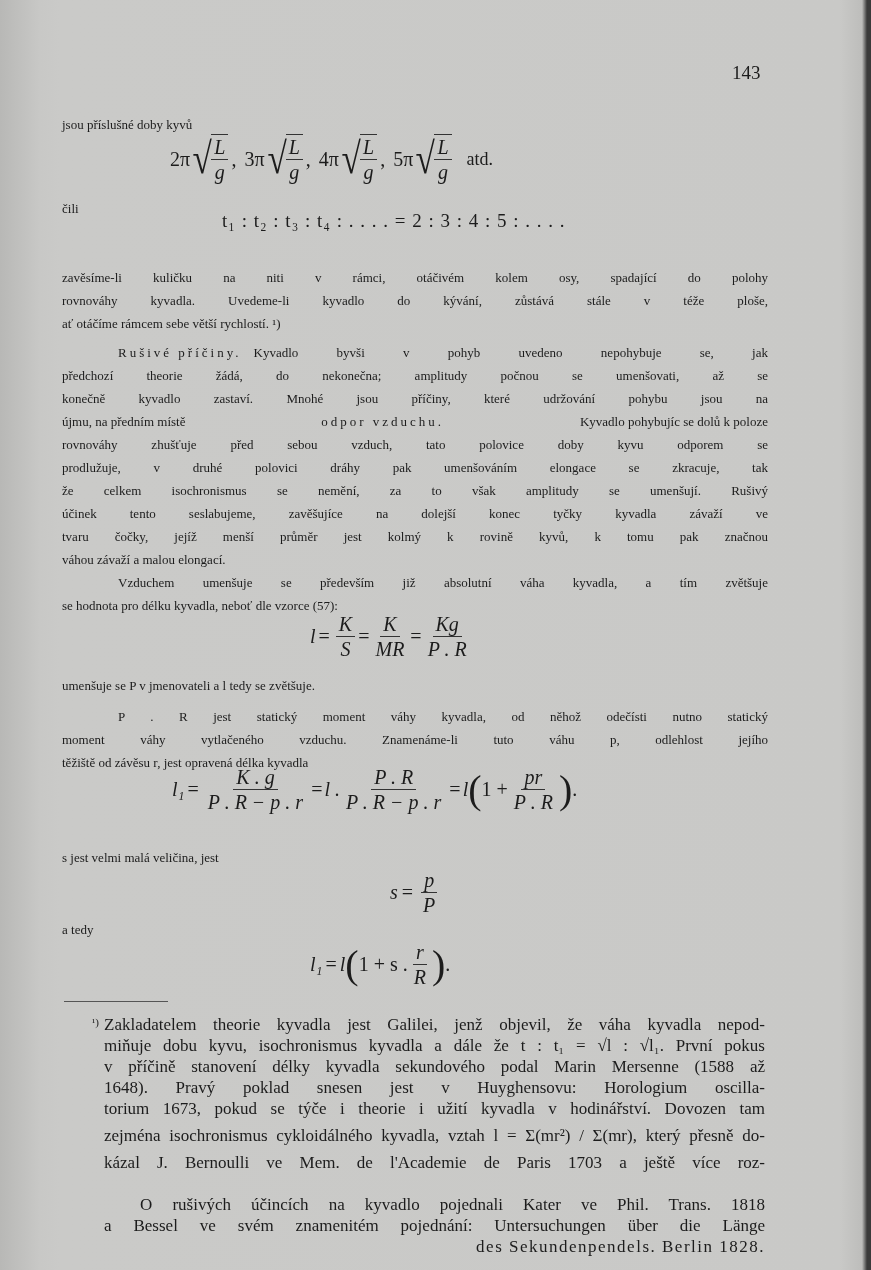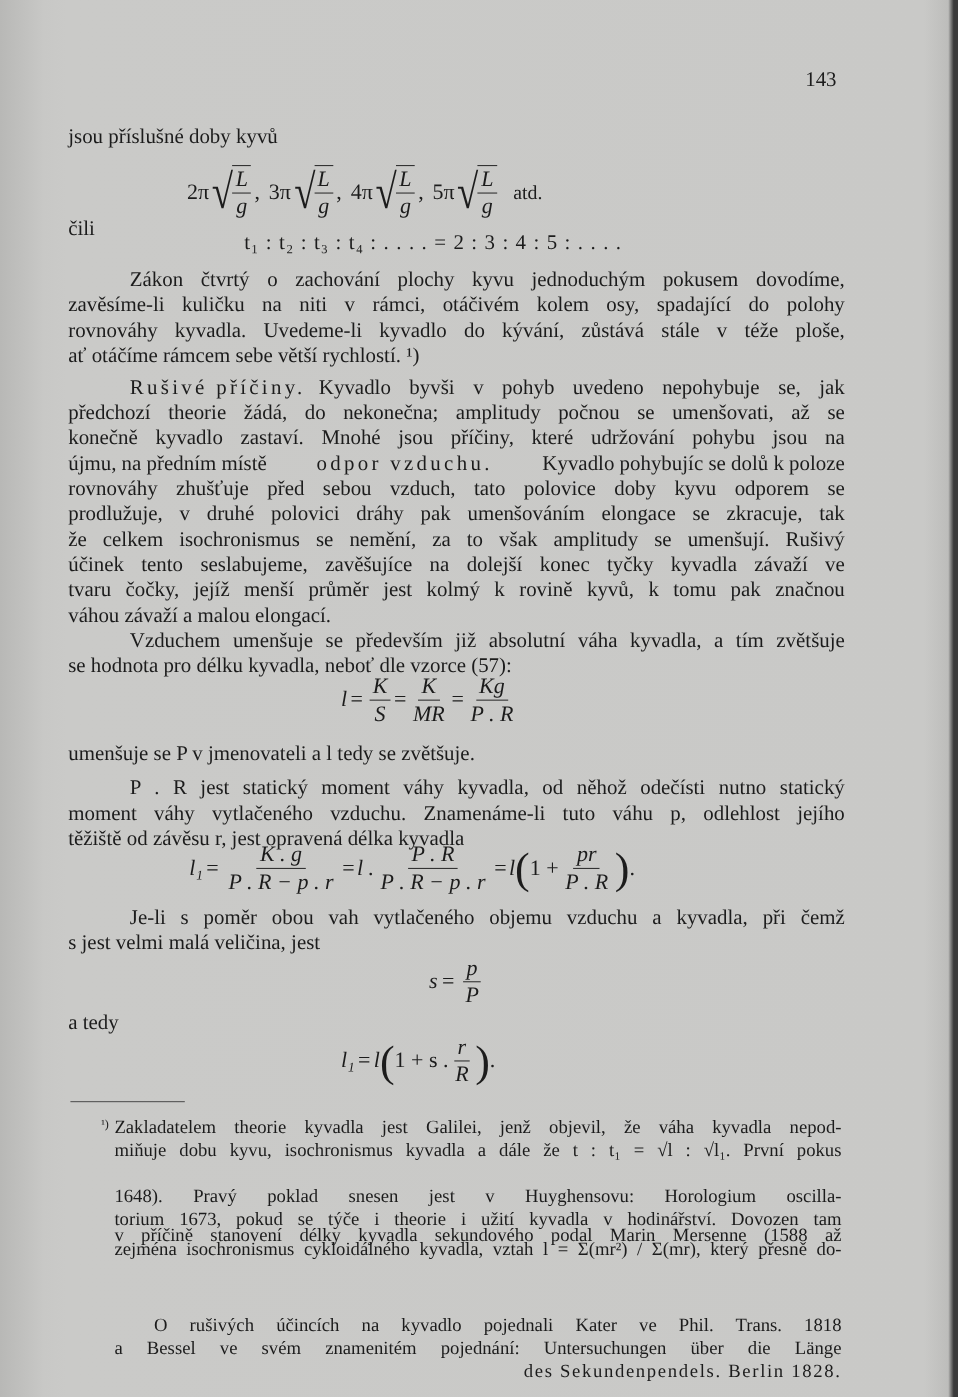"jsou příslušné doby kyvů" .line { font-size: 19px -> 13px }
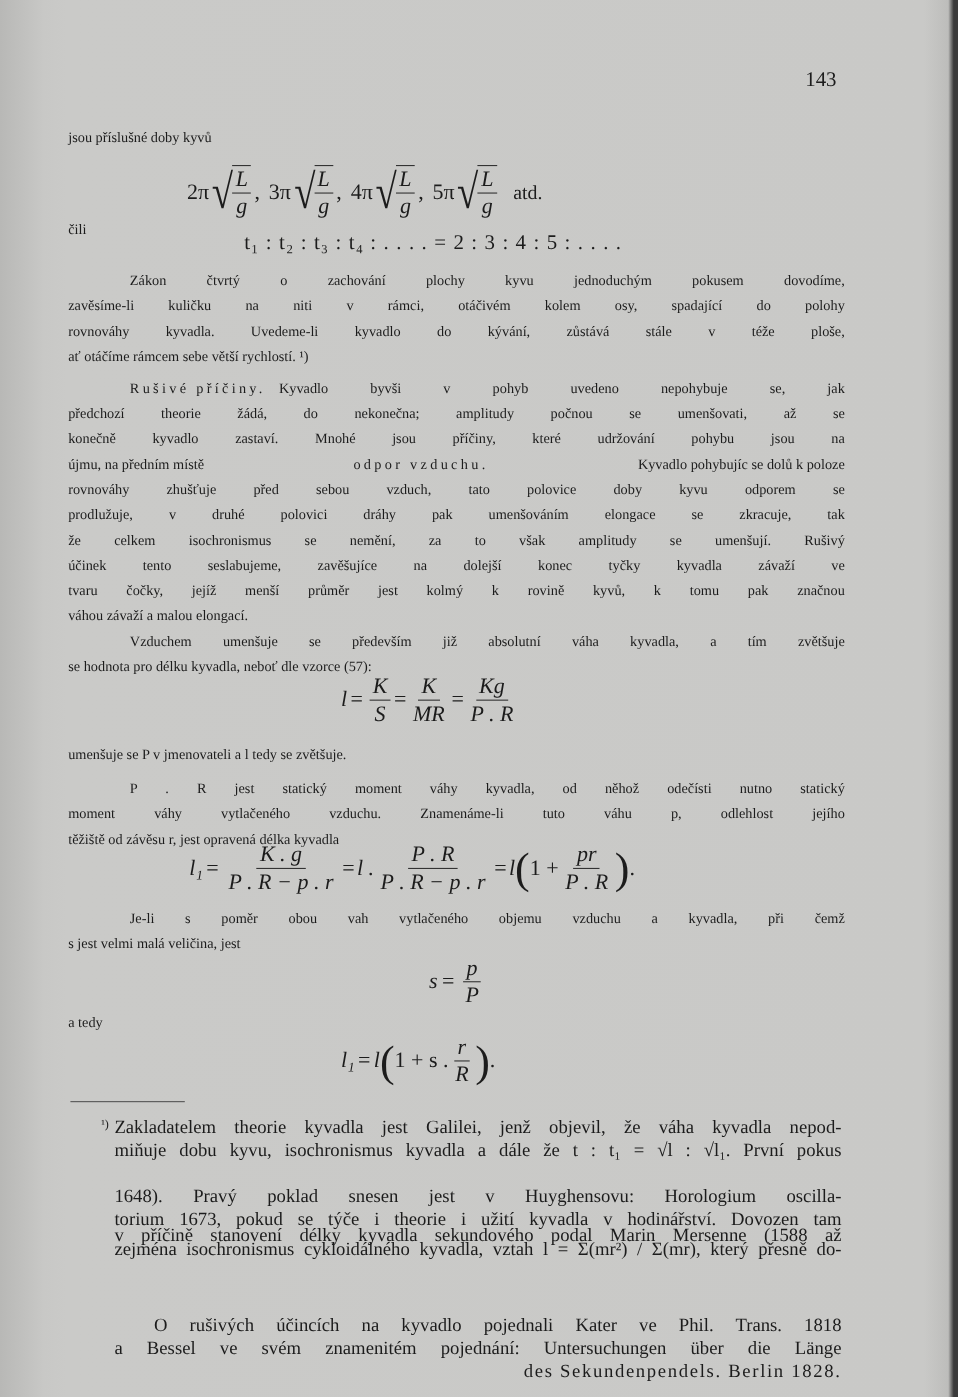"2π" div.math { top: 150px -> 134px }
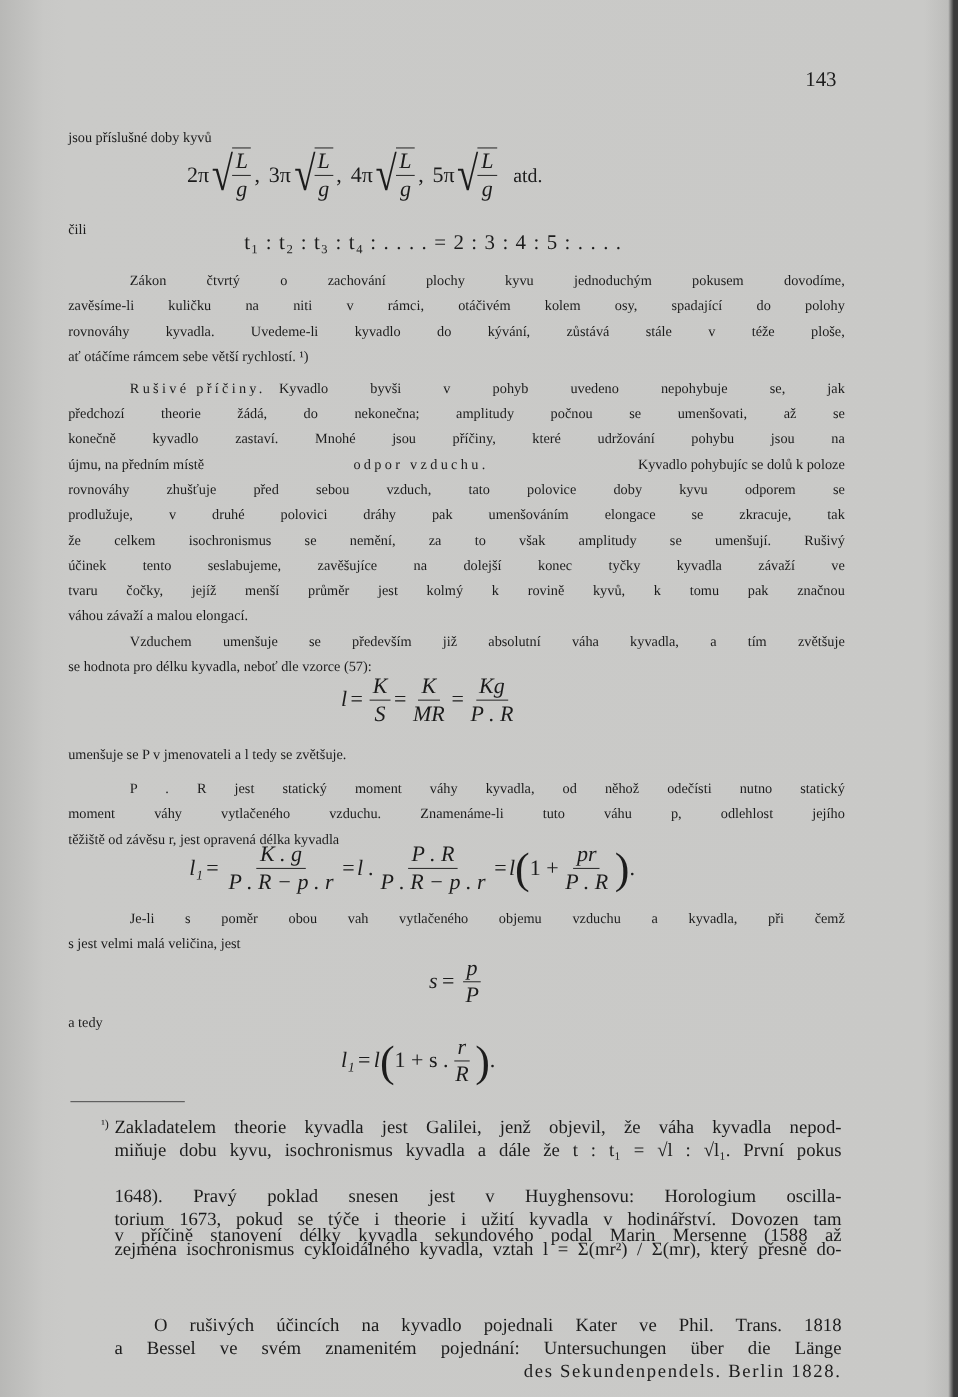"Zákon čtvrtý o zachování plochy" div.line { html: <div>Zákon čtvrtý o zachování plochy kyvu jednoduchým pokusem dovodíme,</div> -> none }
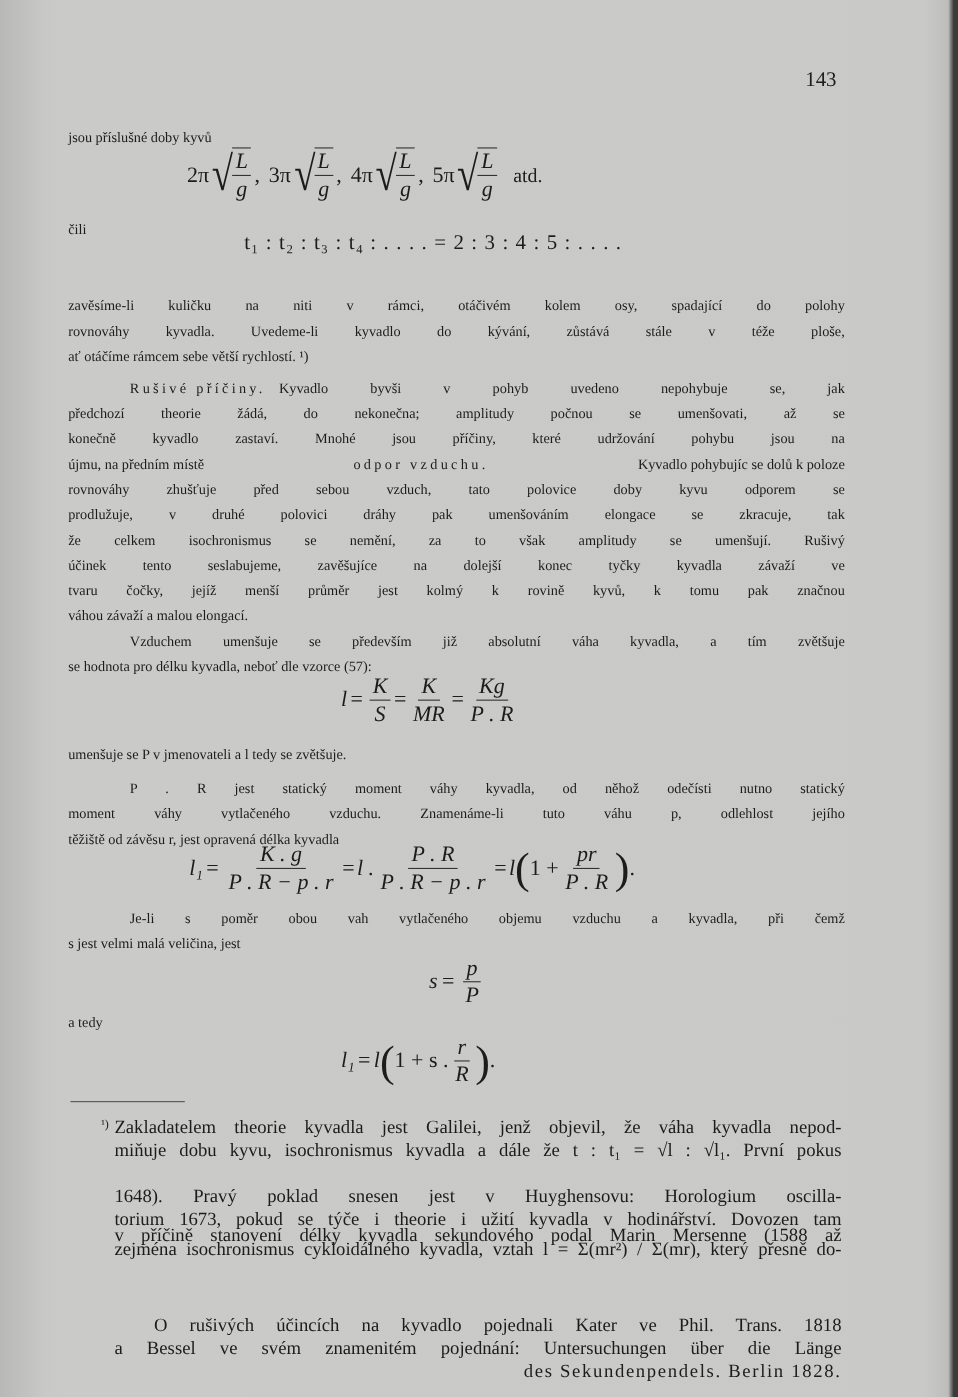"Je-li s poměr obou vah" div.line { html: <div>Je-li s poměr obou vah vytlačeného objemu vzduchu a kyvadla, při čemž</div> -> none }
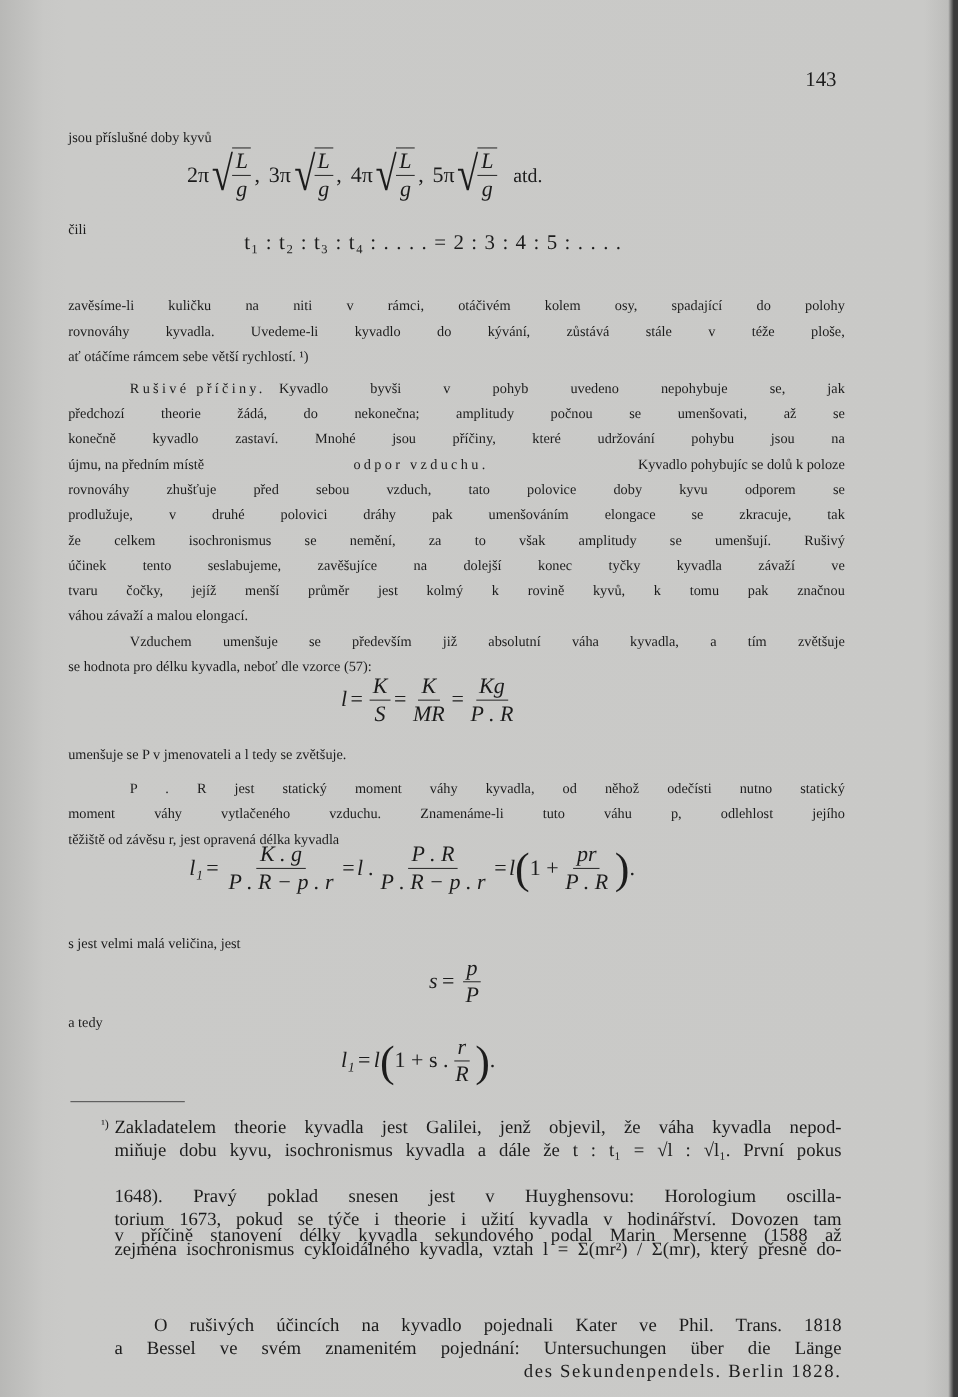"v příčině stanovení délky kyvadla" div.fn { top: 1112px -> 1056px }
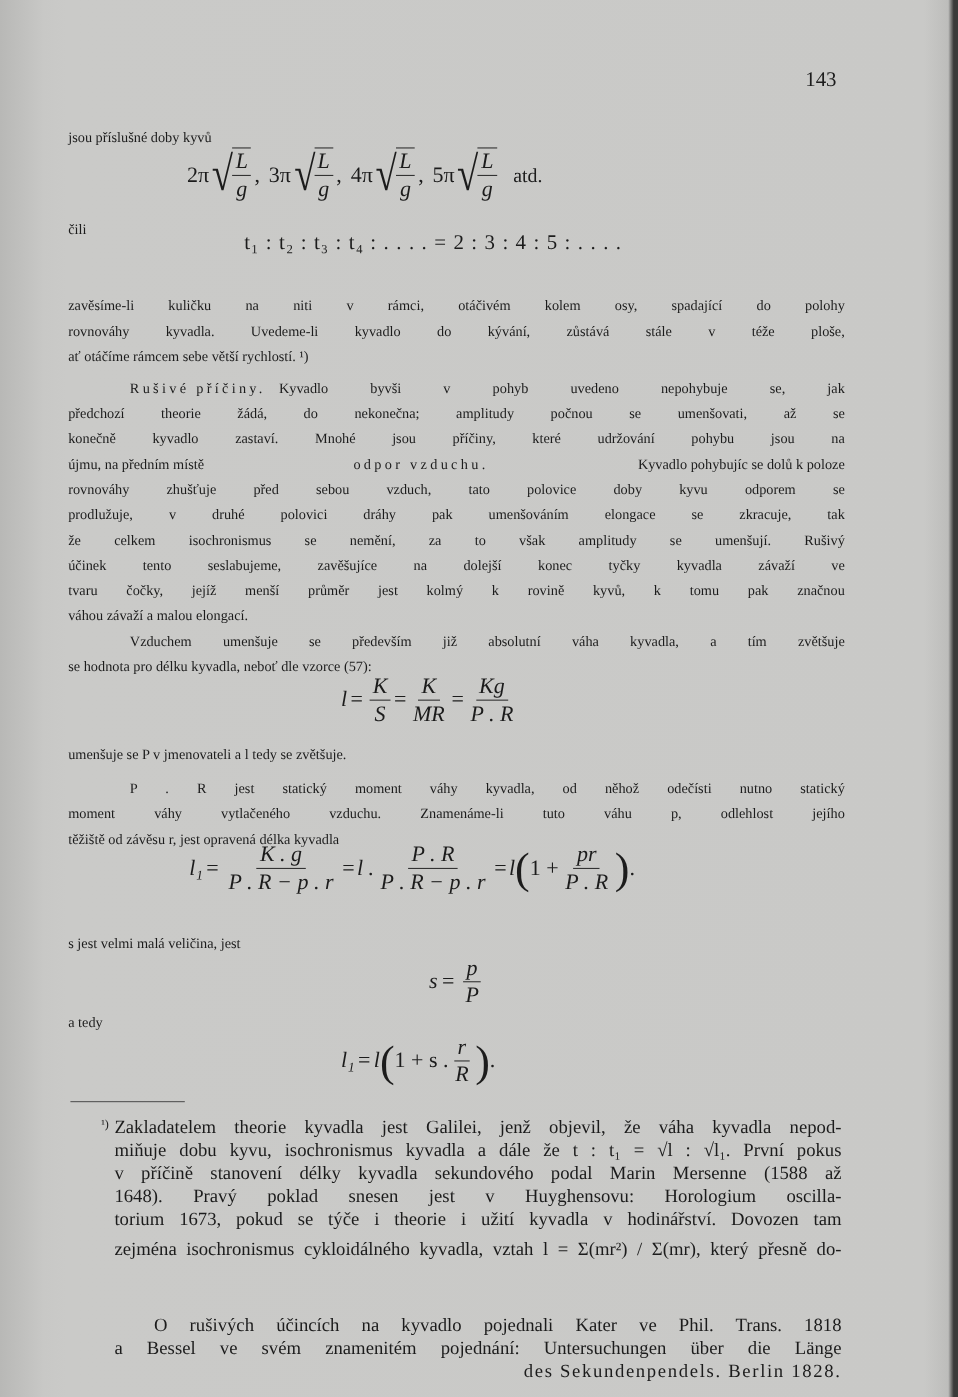"kázal J. Bernoulli ve Mem." div.fn { html: none -> <div>kázal J. Bernoulli ve Mem. de l'Academie de Paris 1703 a ještě více roz-</div> }
